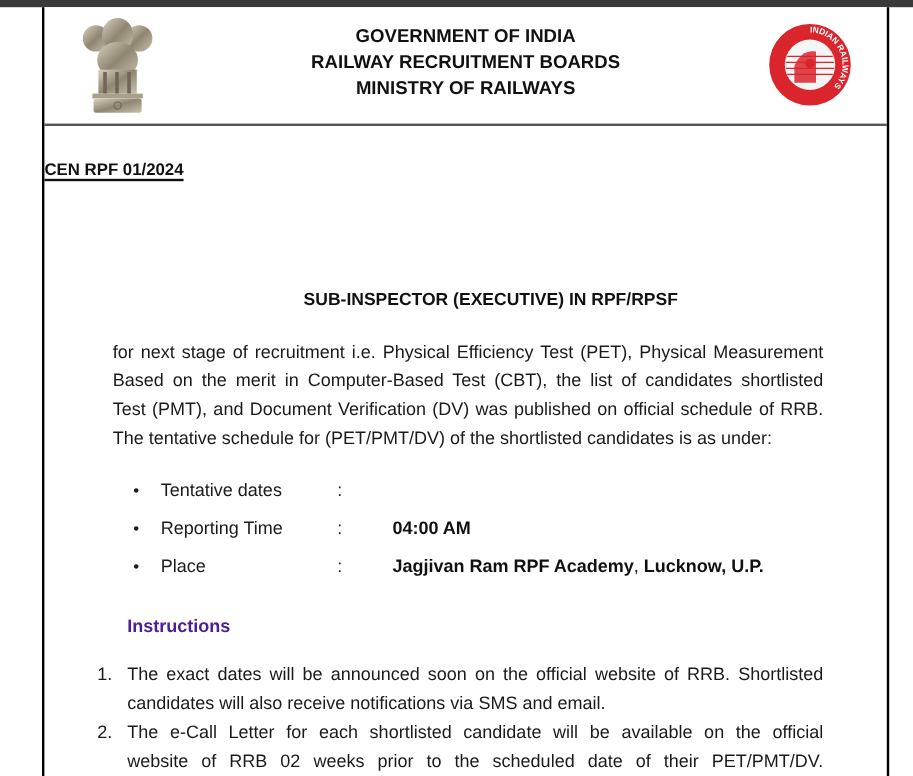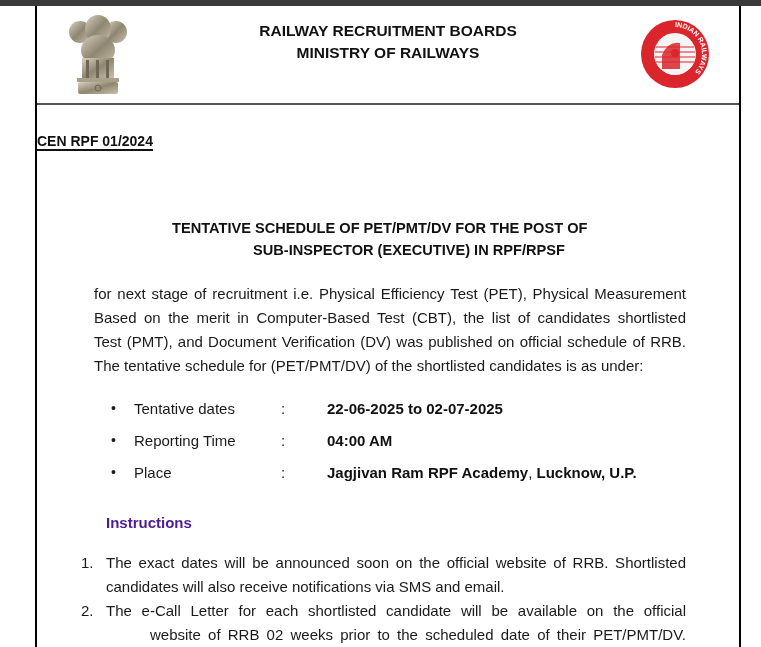"GOVERNMENT OF INDIA" div { html: none -> <div>GOVERNMENT OF INDIA</div> }
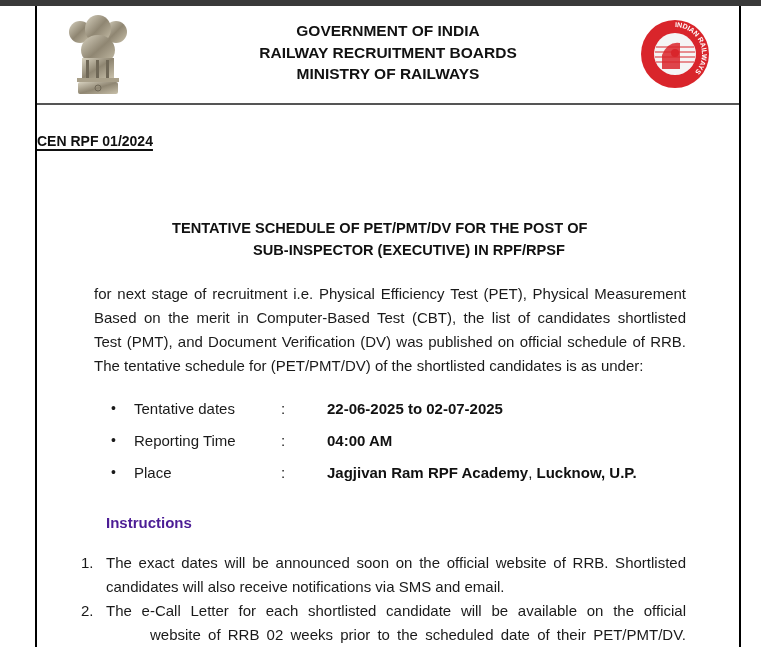"TENTATIVE SCHEDULE OF PET/PMT/DV FOR" div.sched-title { html: <div>TENTATIVE SCHEDULE OF PET/PMT/DV FOR THE POST OF</div> -> none }
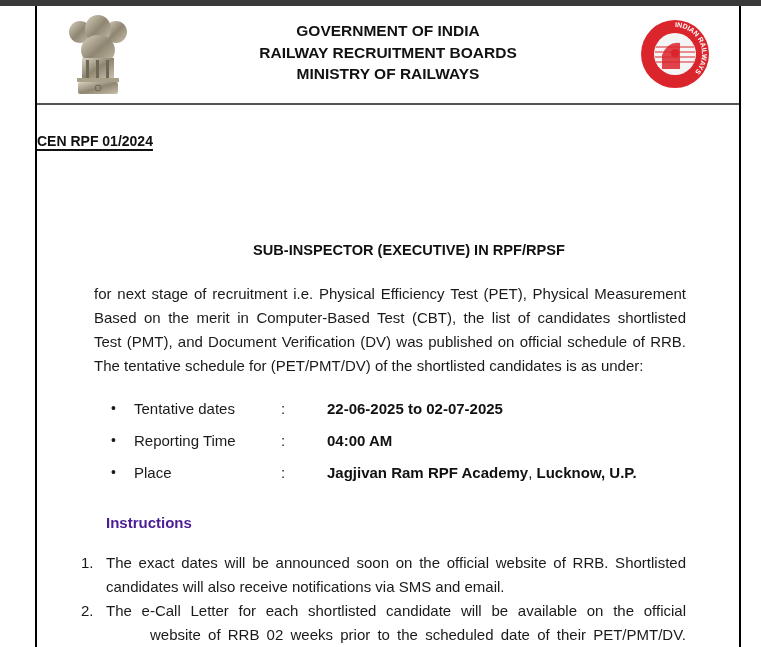"22-06-2025 to 02-07-2025" span.val { html: <span>22-06-2025 to 02-07-2025</span> -> none }
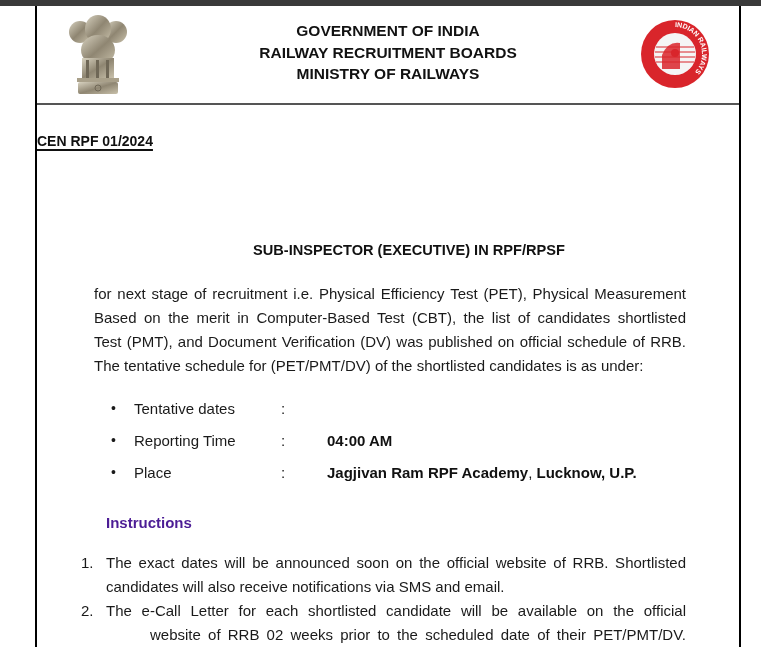"website of RRB 02 weeks" .instr-item .txt span.last-j { margin-left: 44px -> none }
